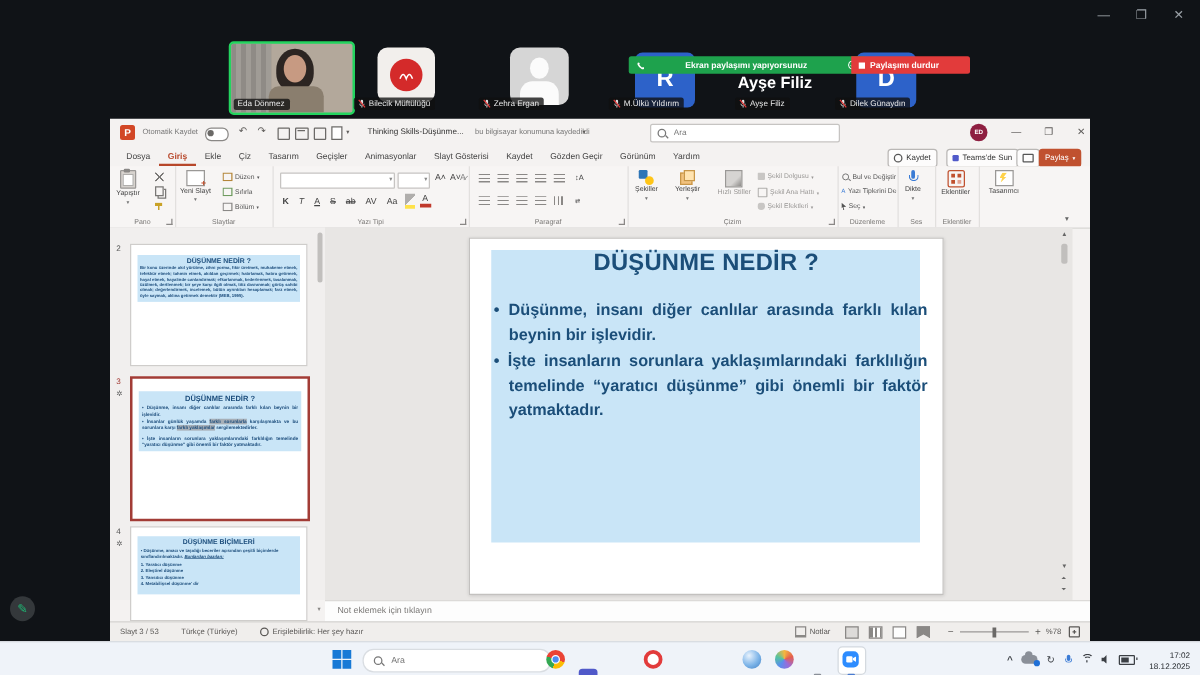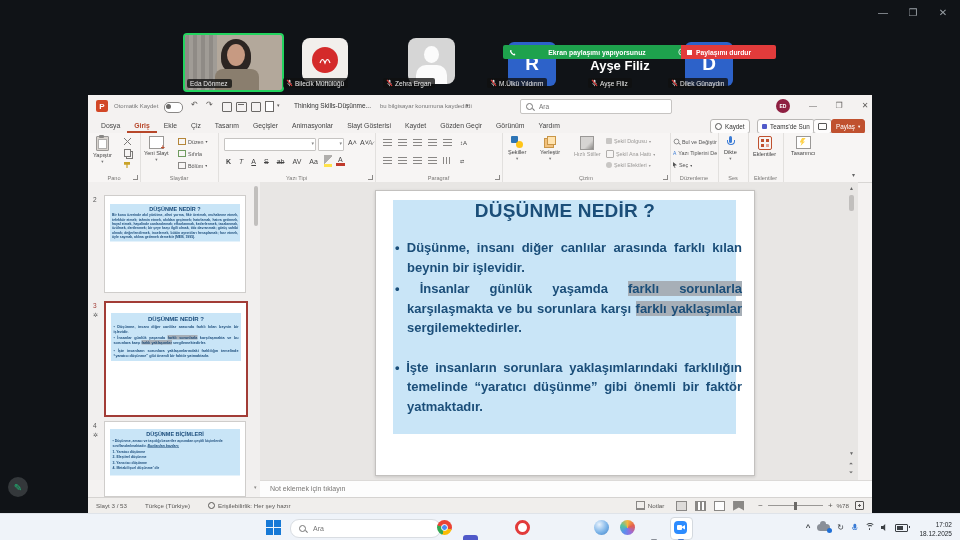"İnsanlar günlük yaşamda farklı" div.bullet { html: <div> <span>İnsanlar günlük yaşamda </span><span>farklı sorunlarla</span><span> karşılaşmakta ve bu sorunlara karşı </span><span>farklı yaklaşımlar</span><span> sergilemektedirler.</span> </div> -> none }
